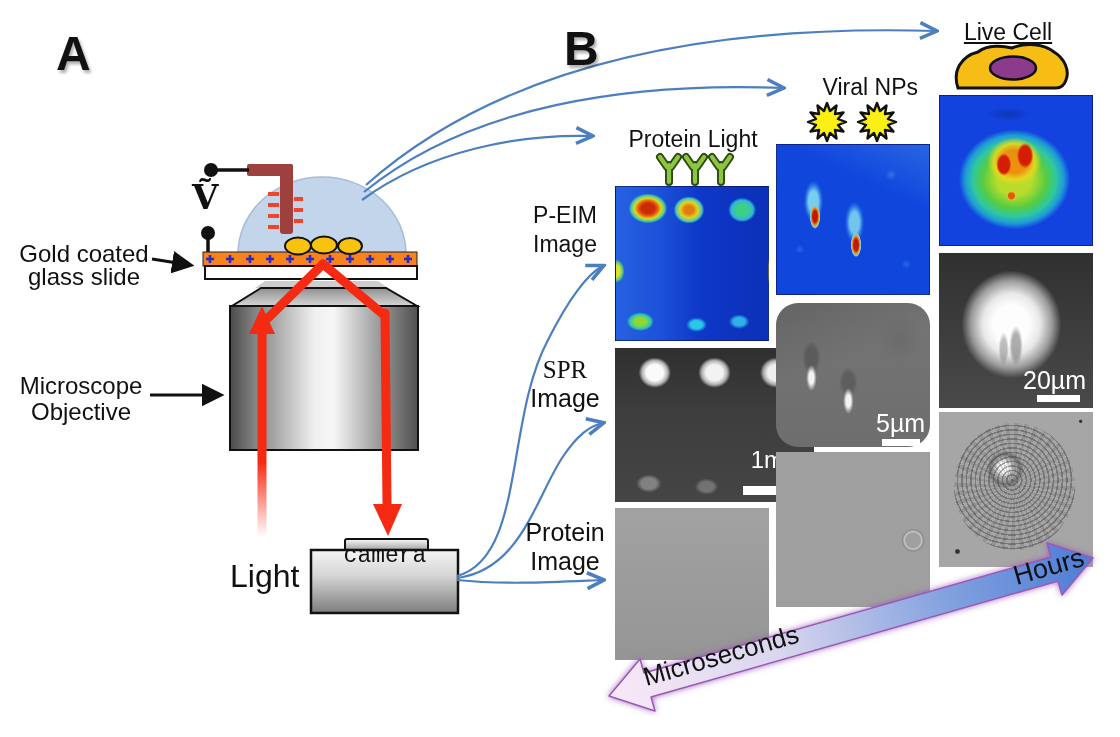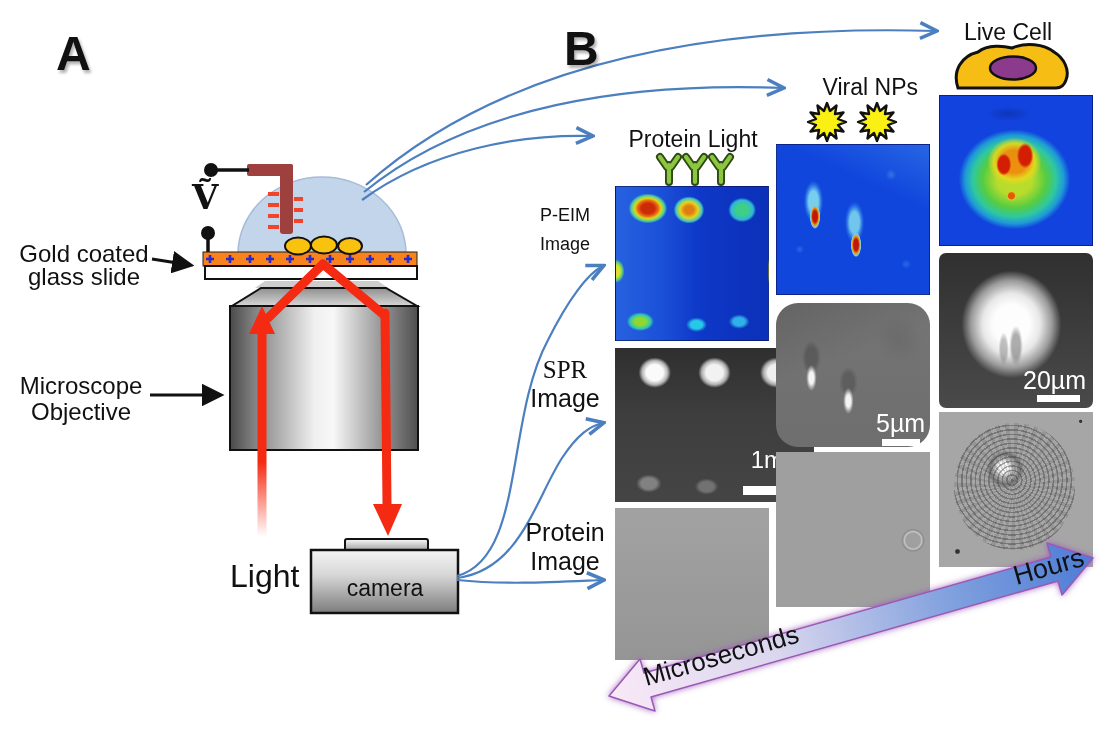"Live Cell" div.lbl { text-decoration: none -> underline }
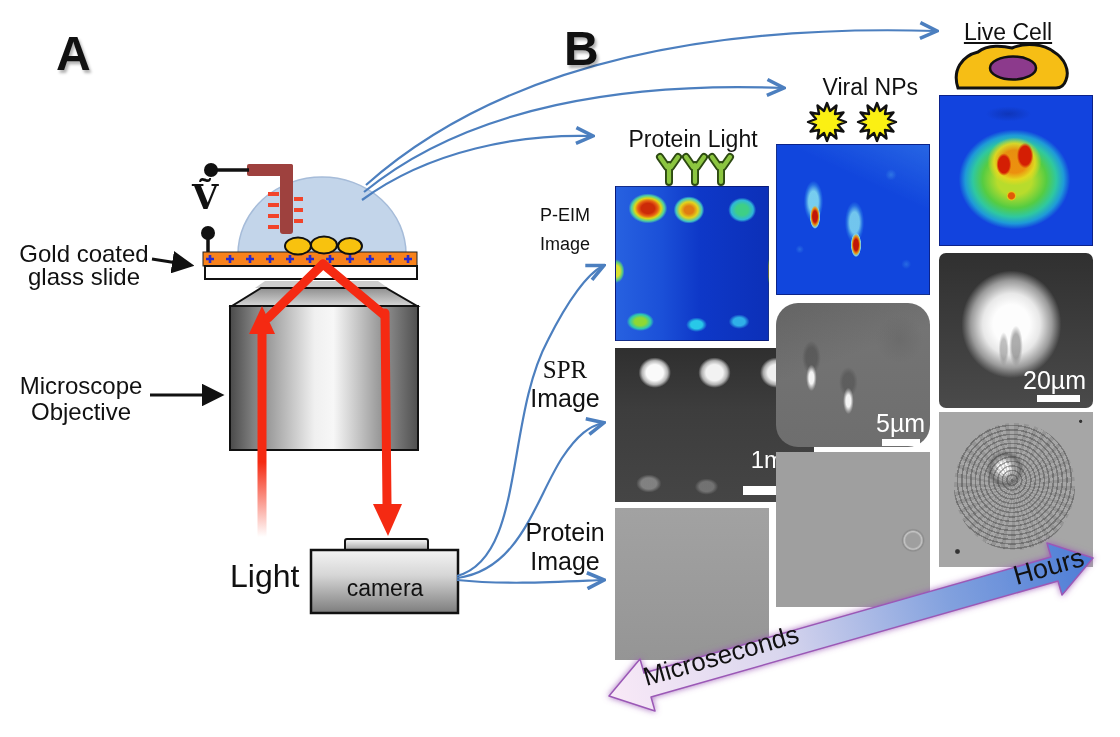"P-EIM" div.lbl { font-size: 18px -> 23px }
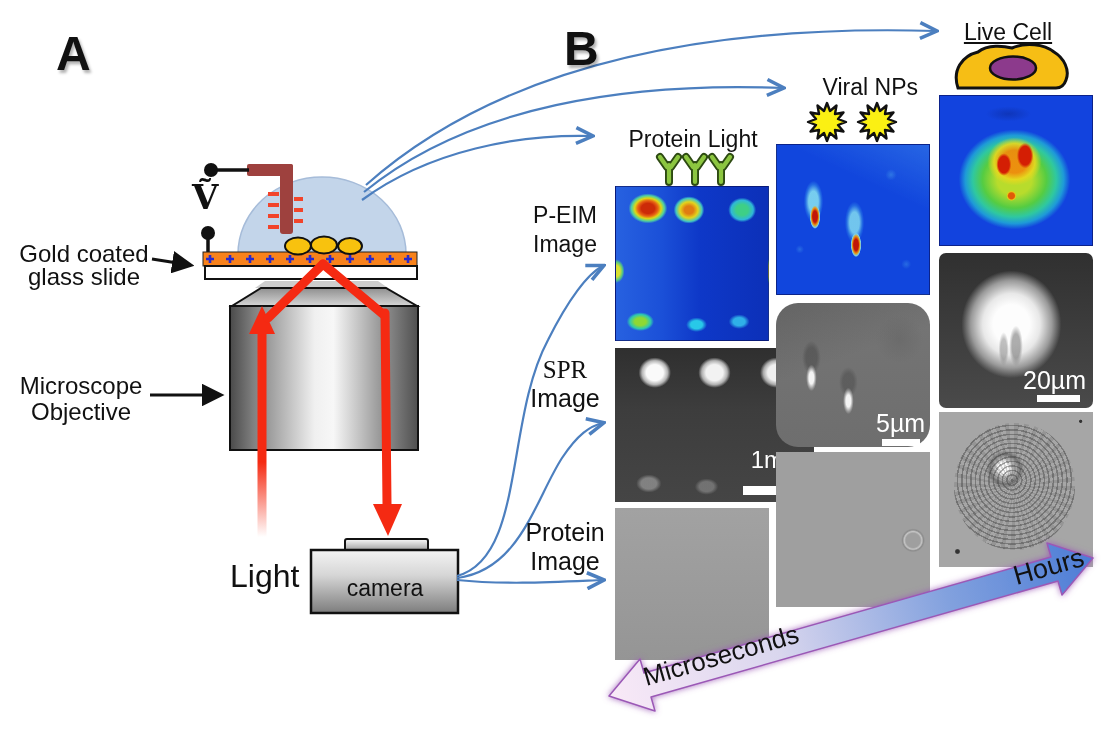"20µm" #img-lc-spr { border-radius: 7px -> none }
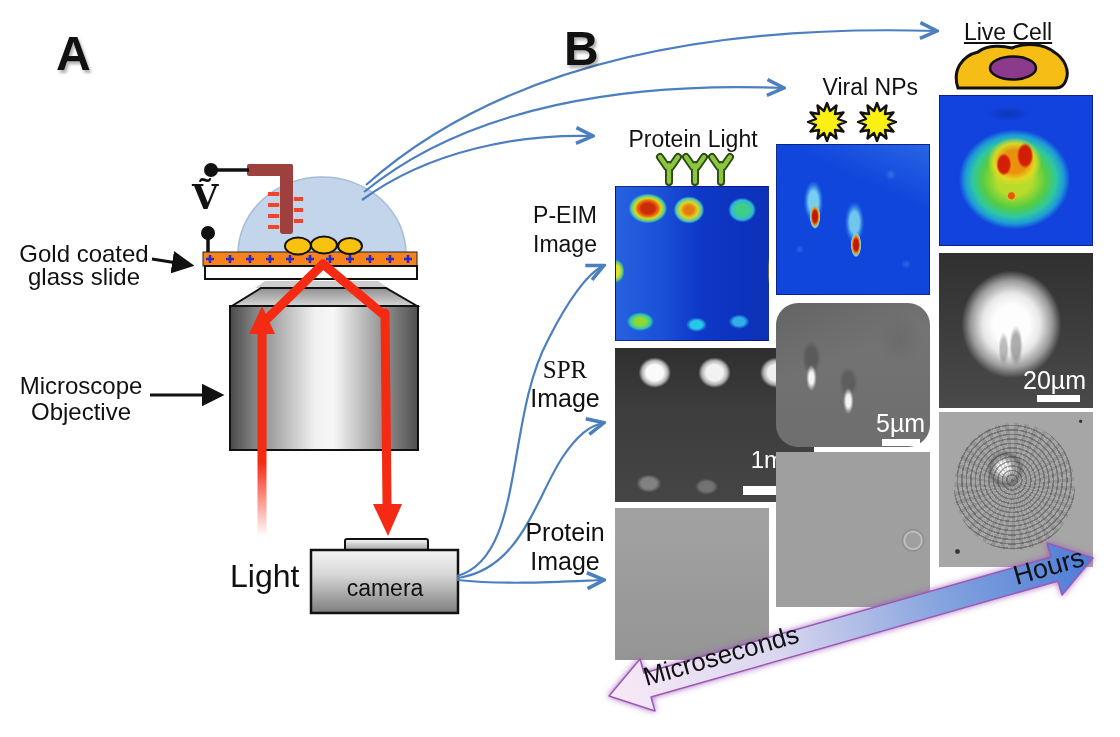"camera" div.lbl { font-family: none -> Liberation Mono, monospace; top: 575px -> 543px }
